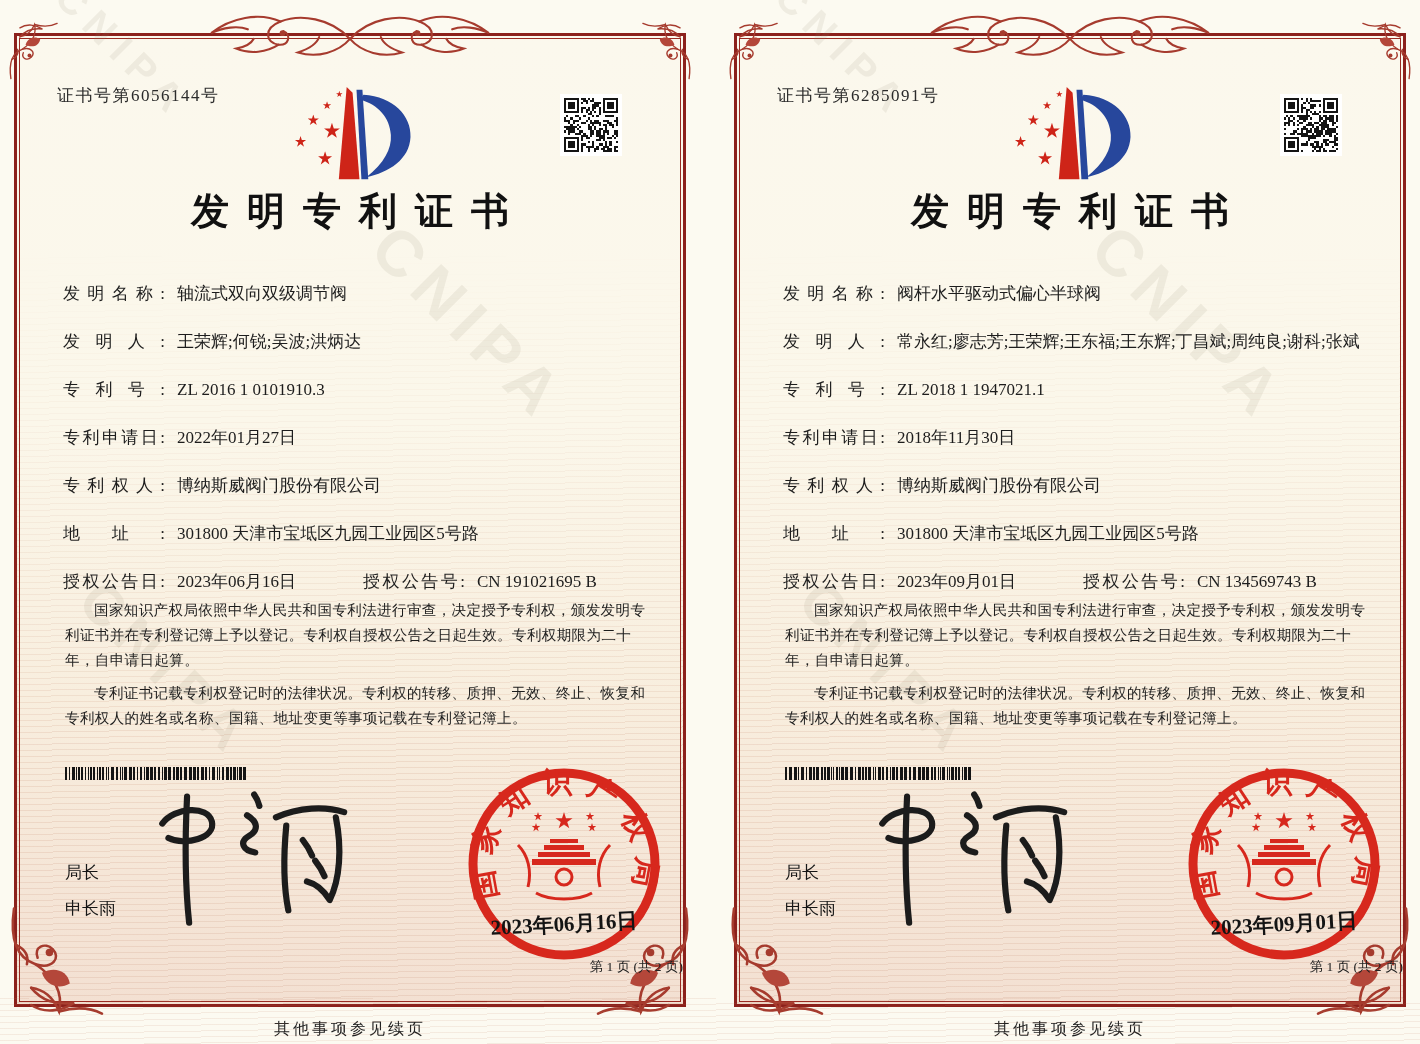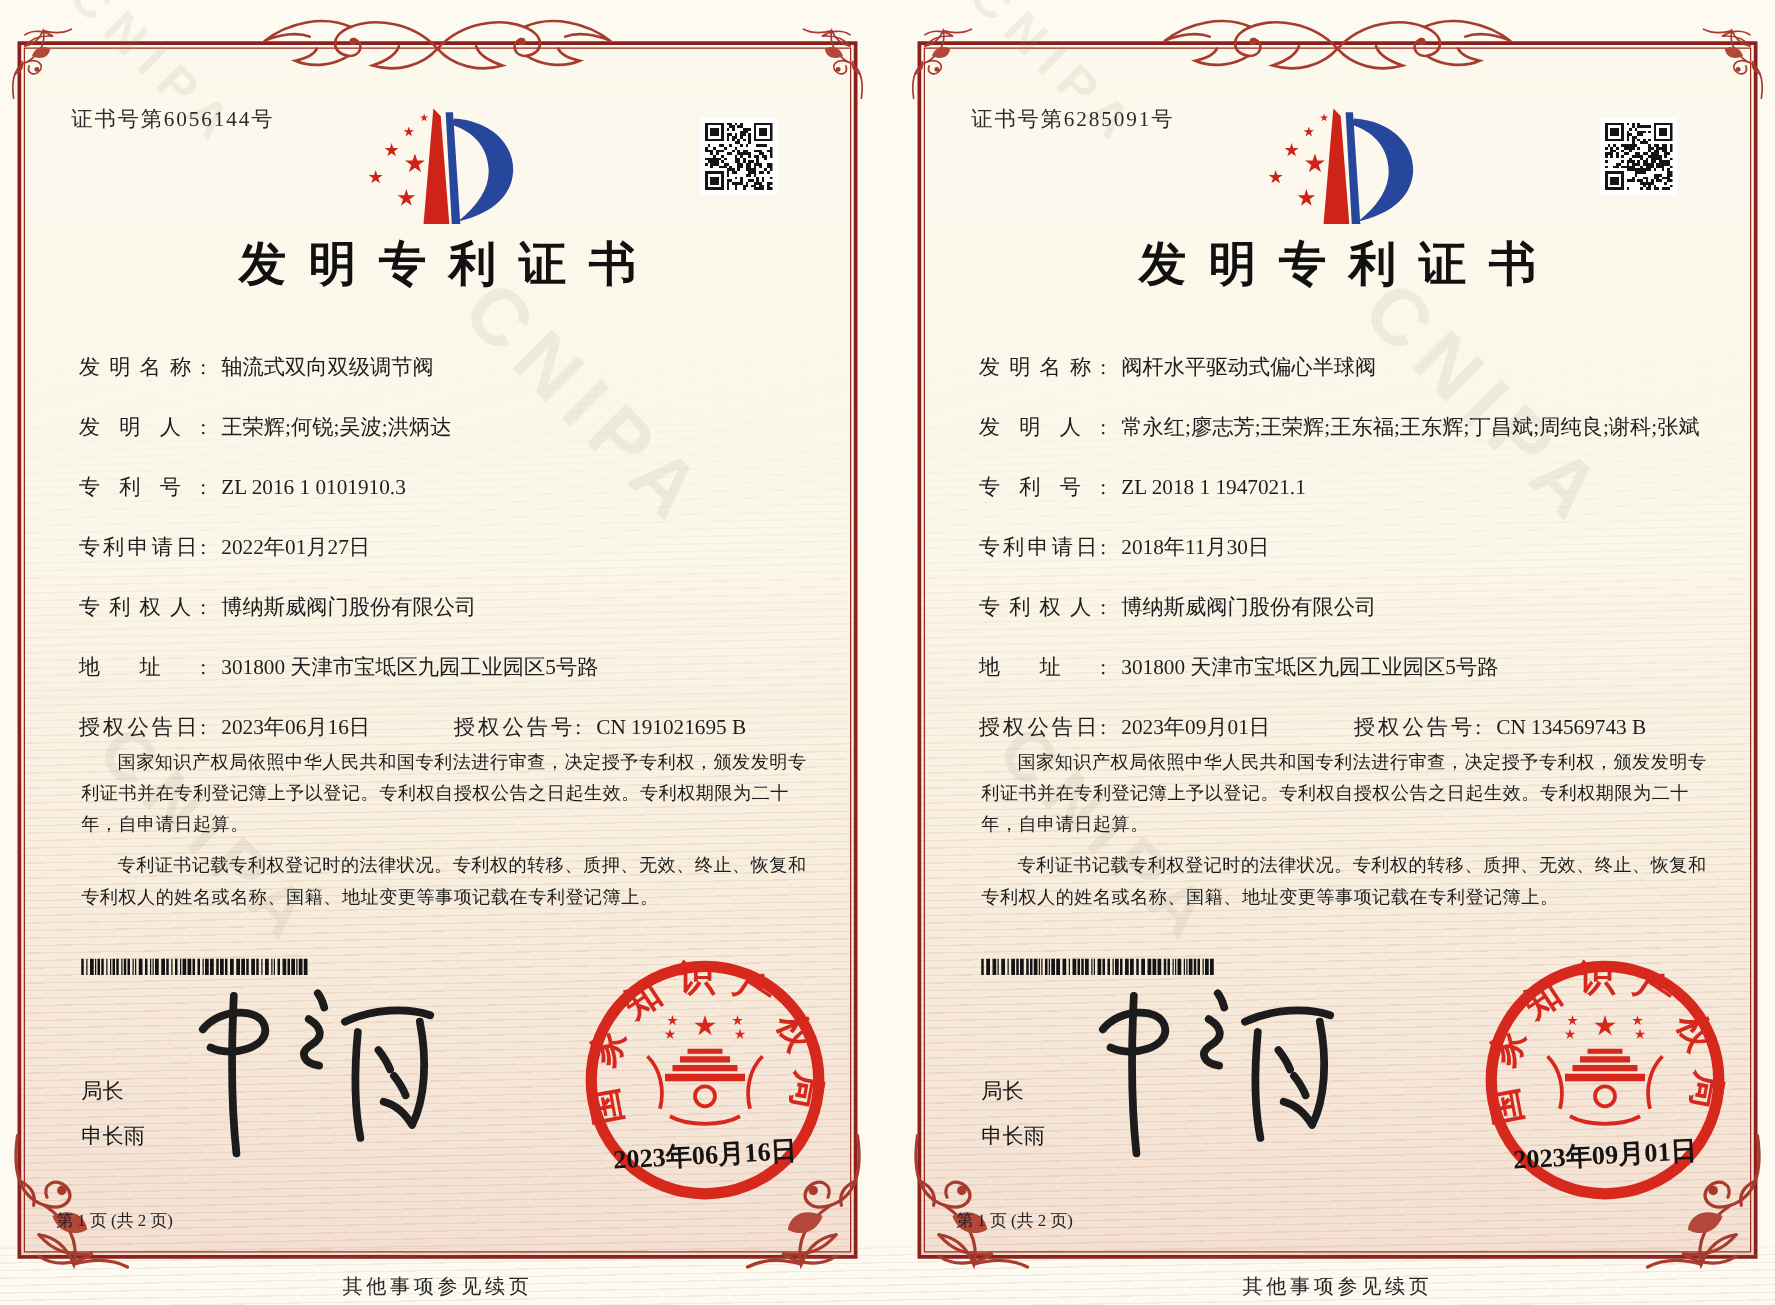"第 1 页 (共 2" .page-num { bottom: 18px -> 28px; text-align: left -> right }
